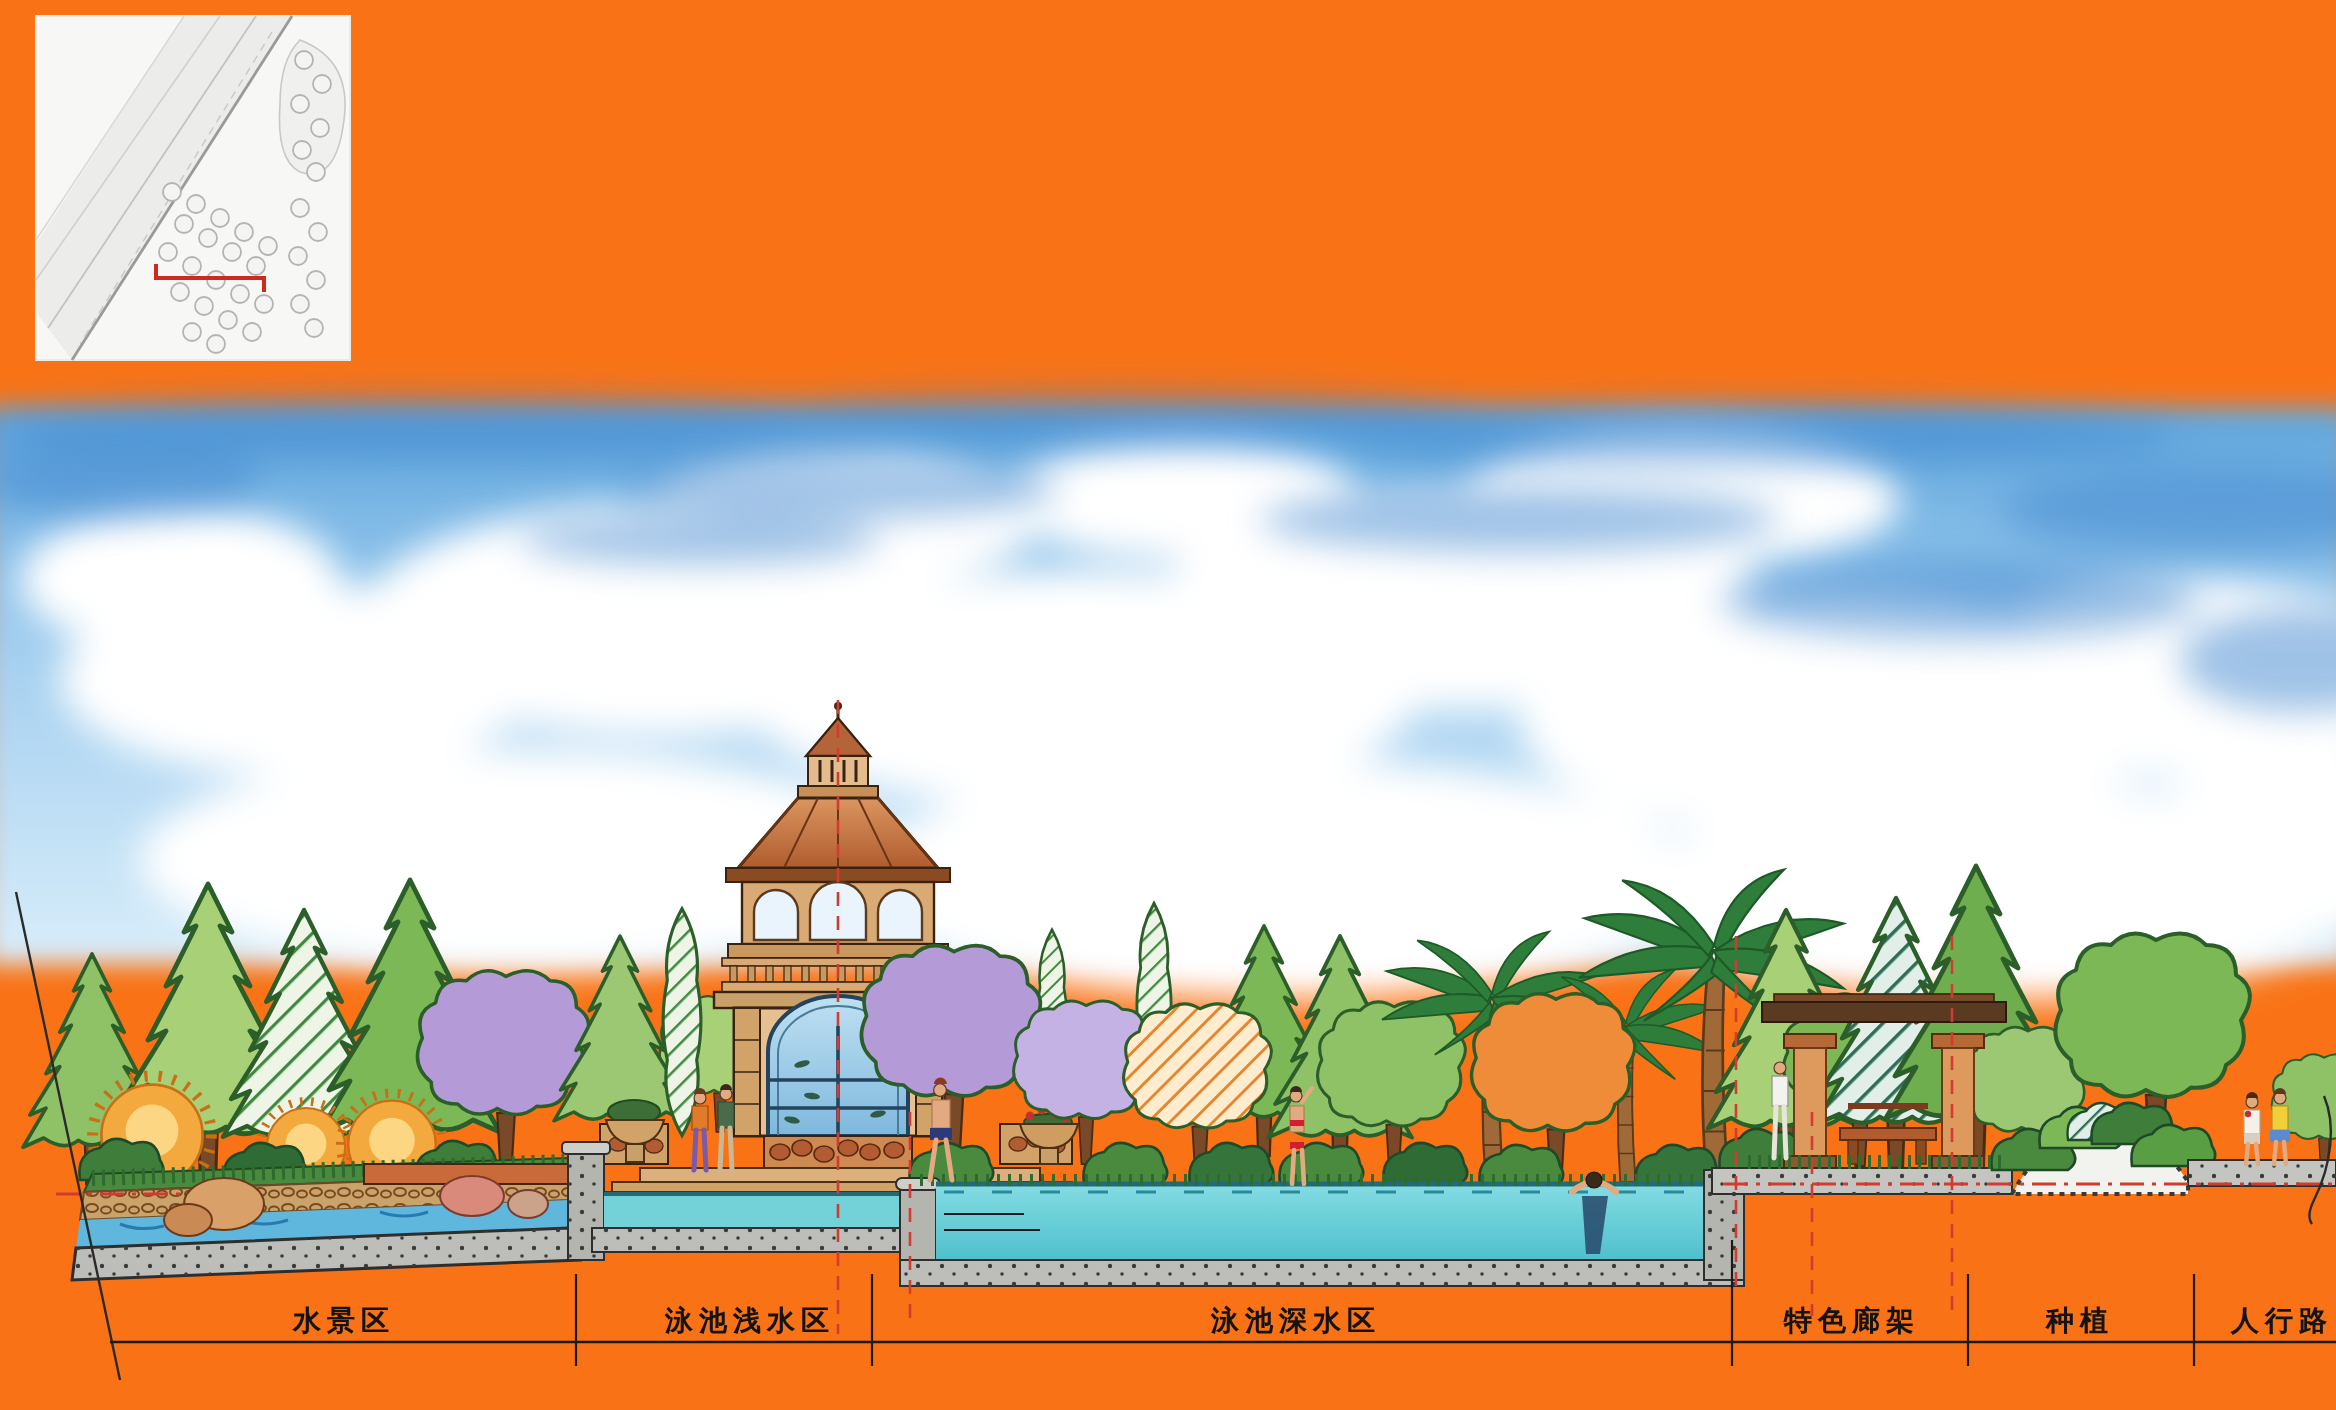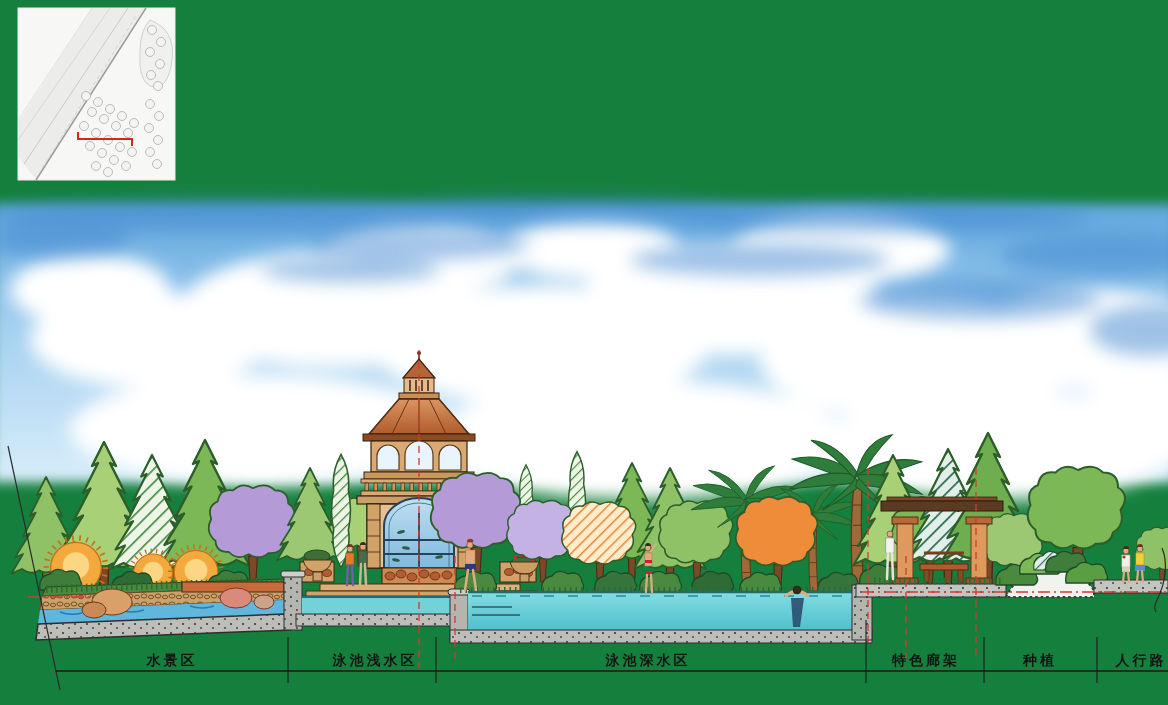"水景区" .canvas { background: #15803d -> #f97316 }
